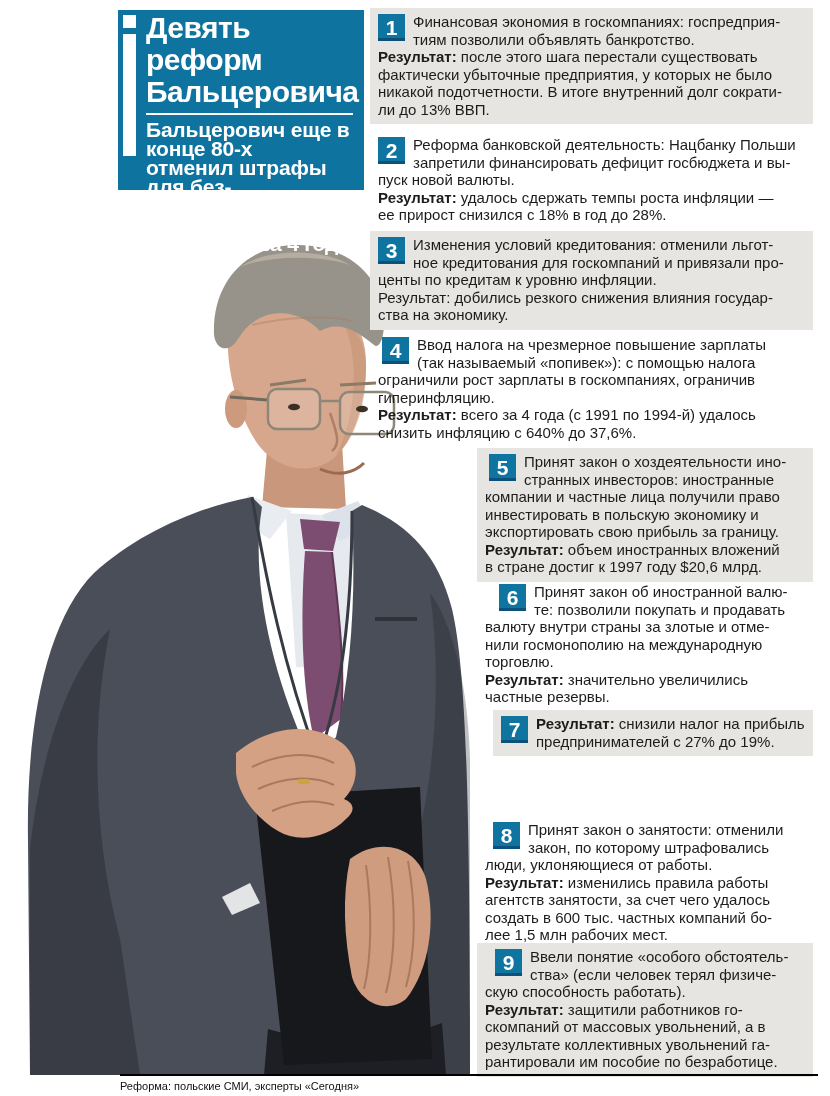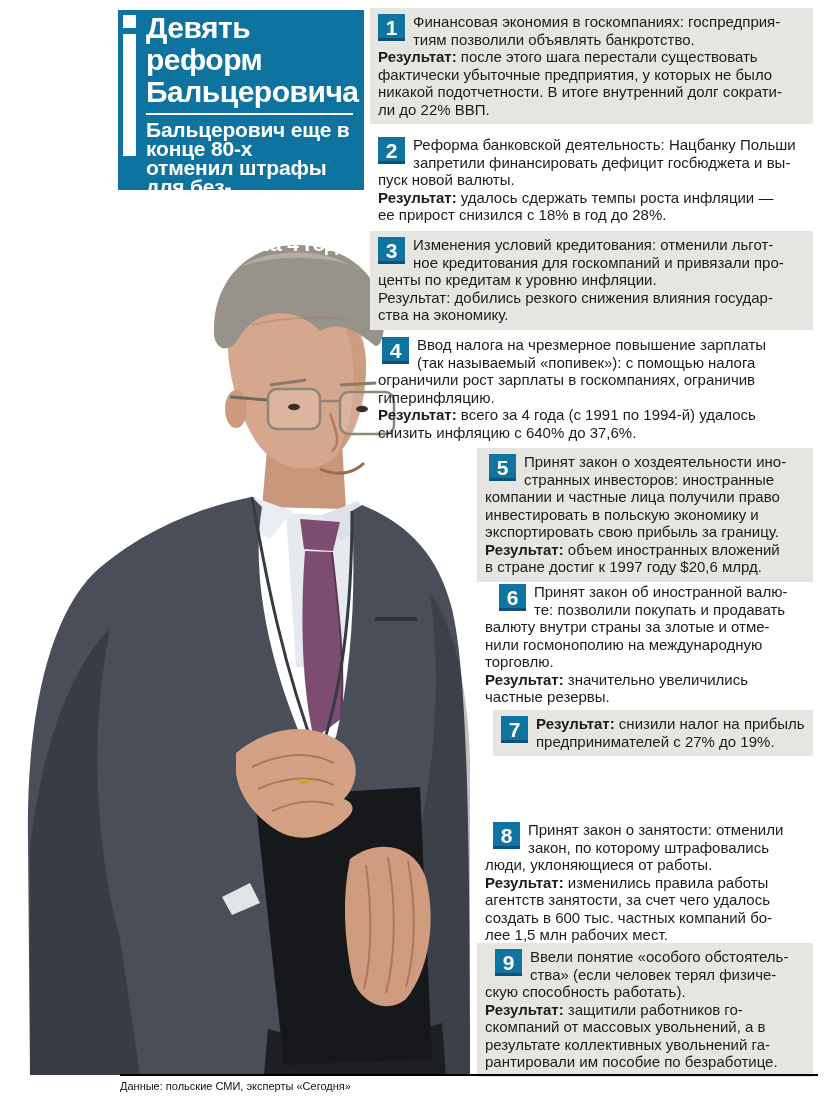"после этого шага перестали существовать" span.result-text { text: 22% -> 13% }
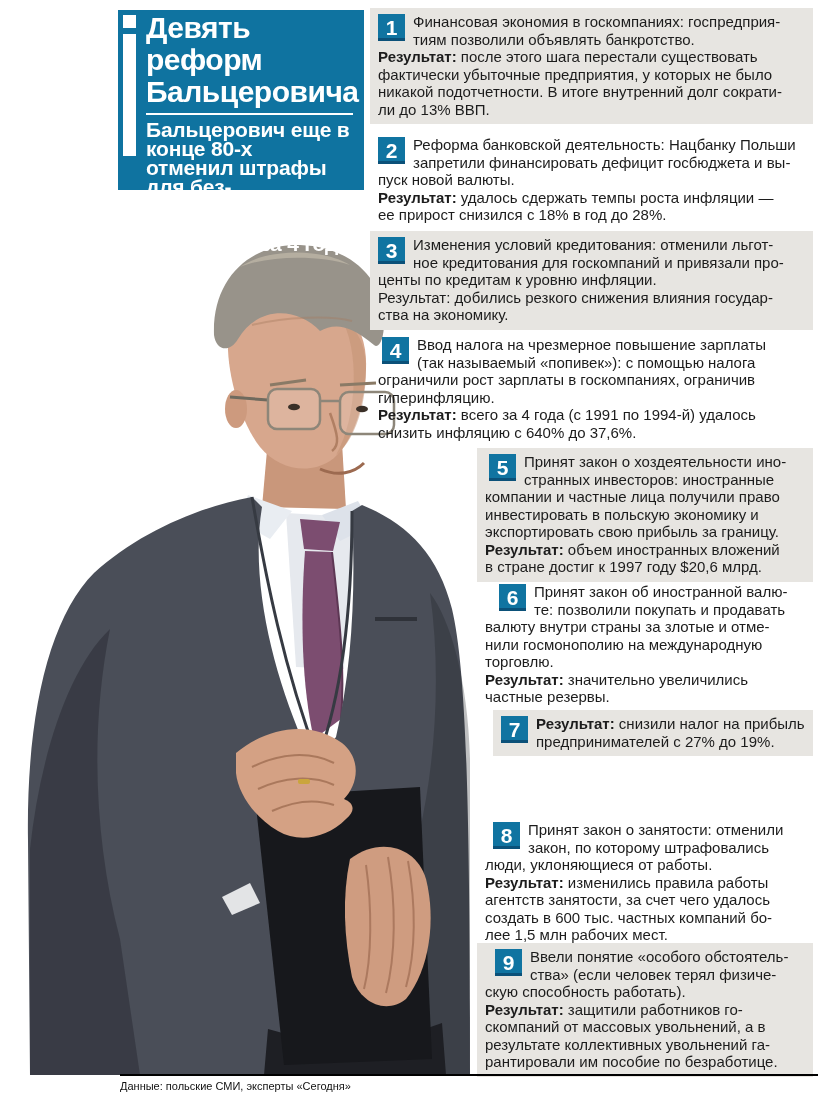"Данные: польские СМИ, эксперты «Сегодня»" div.footer-source { text: Данные -> Реформа }
